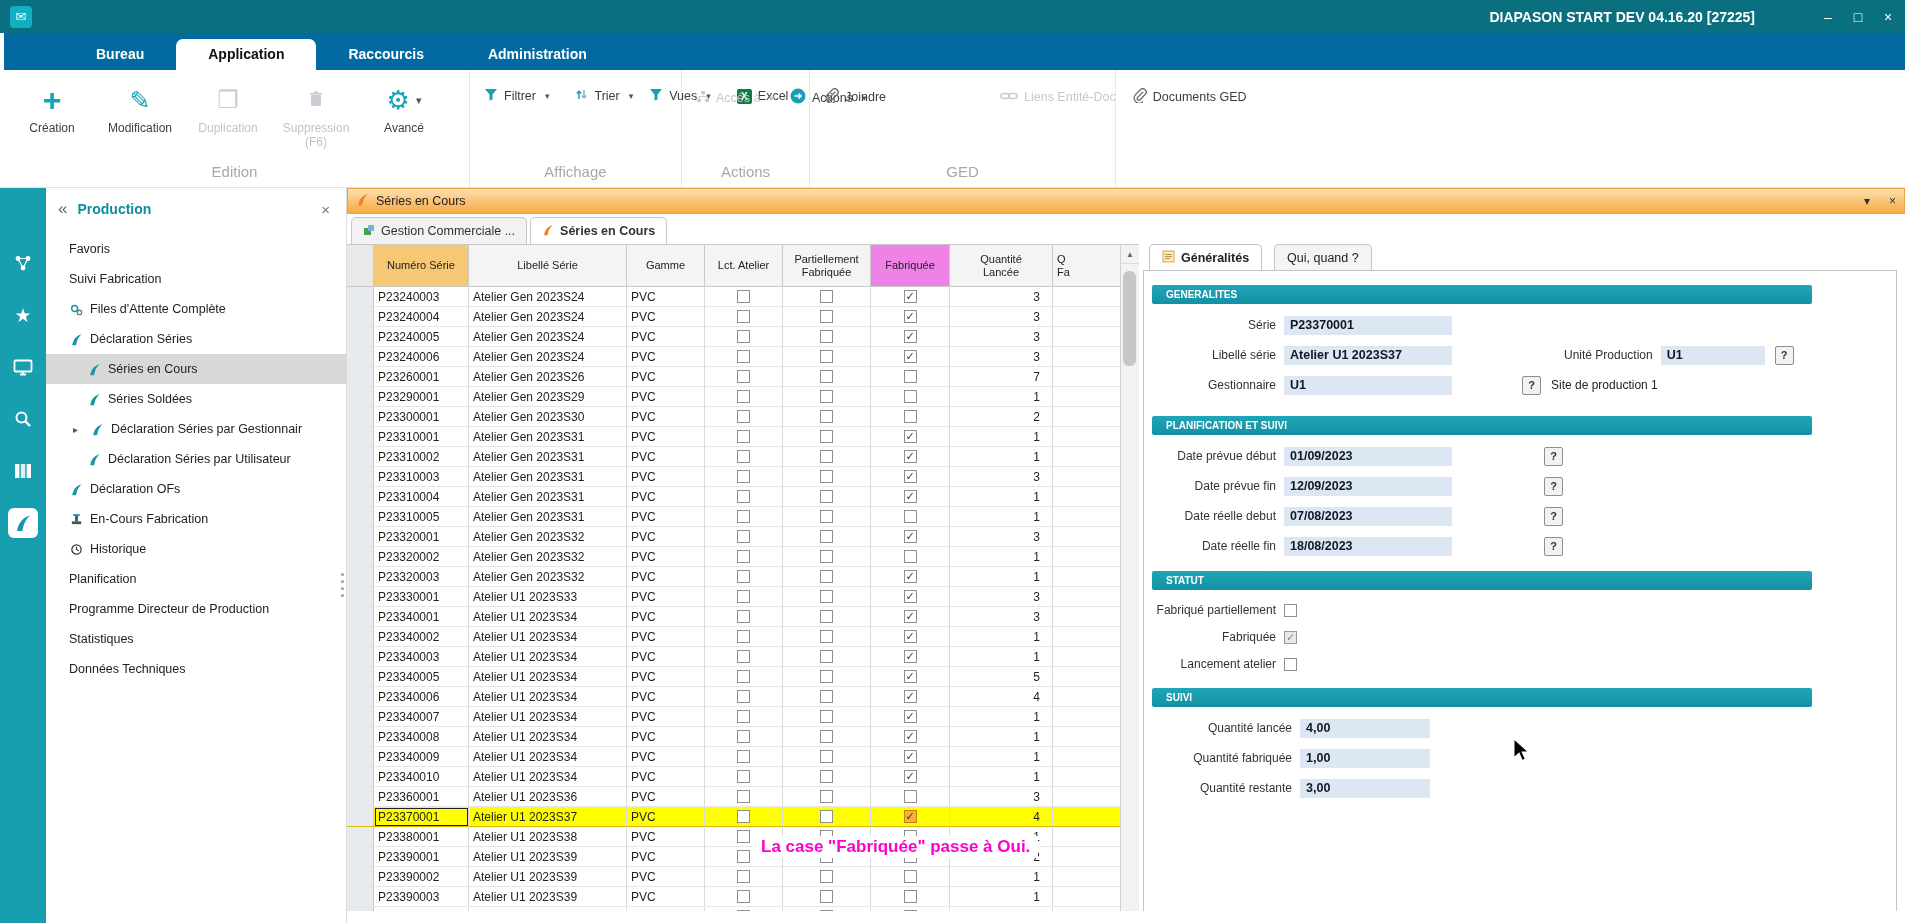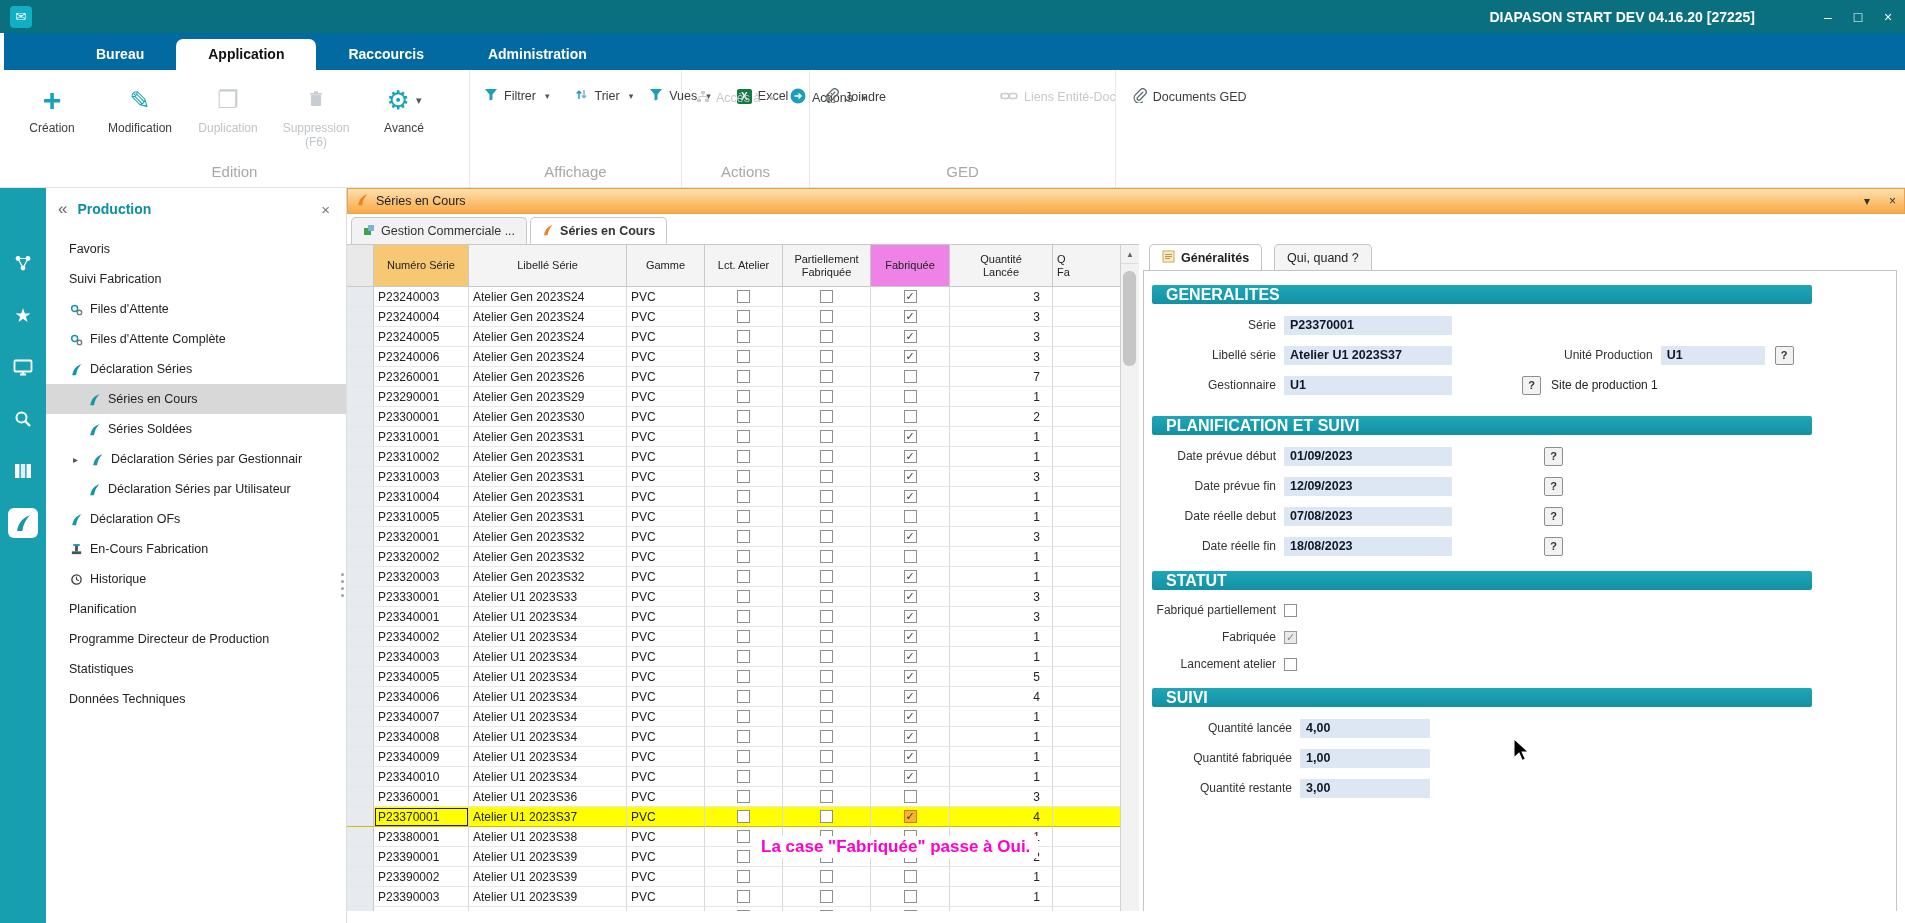"GENERALITES" .sec-bar { font-size: 16px -> 10px }
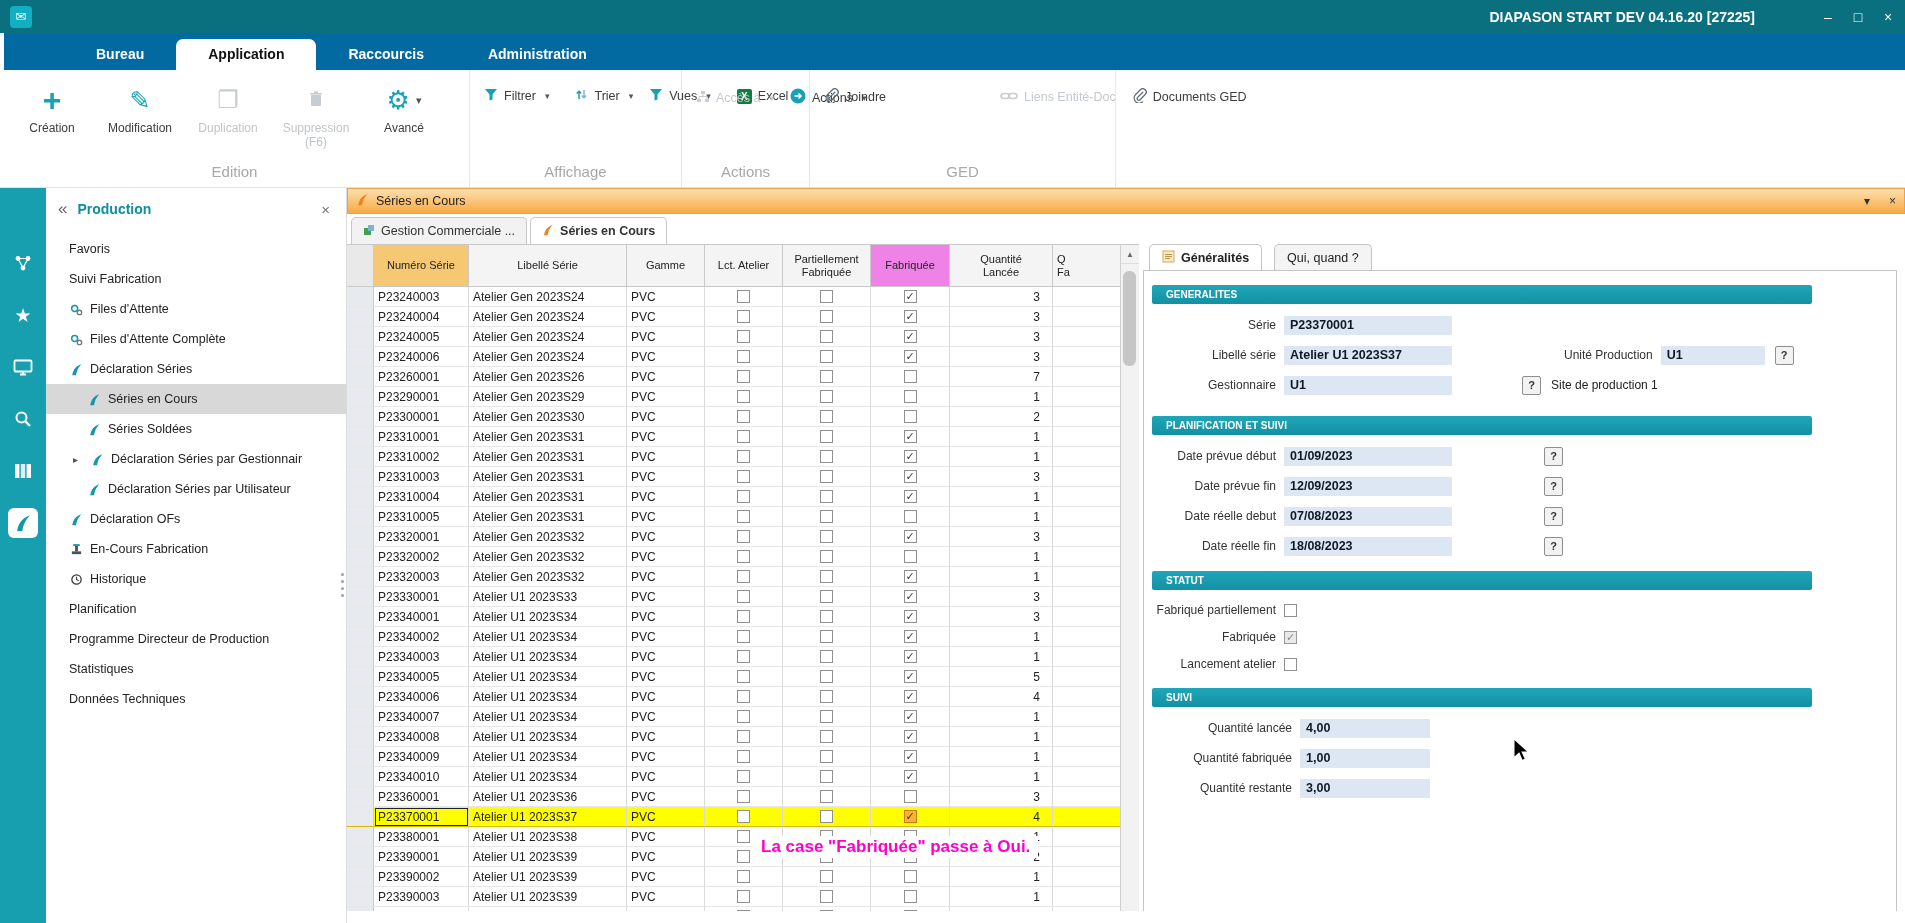"Files d'Attente" div.sb-item { html: <div> <span> <svg> <circle></circle> <circle></circle> </svg> </span> <span>Files d'Attente</span> </div> -> none }
